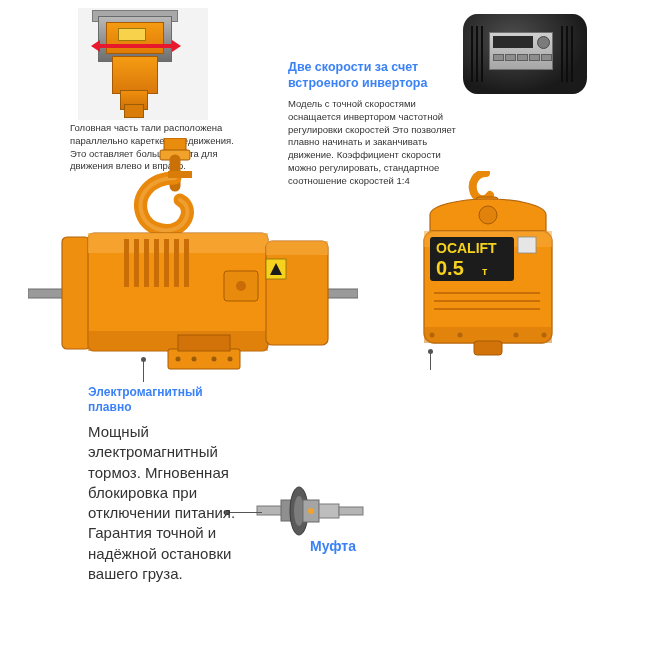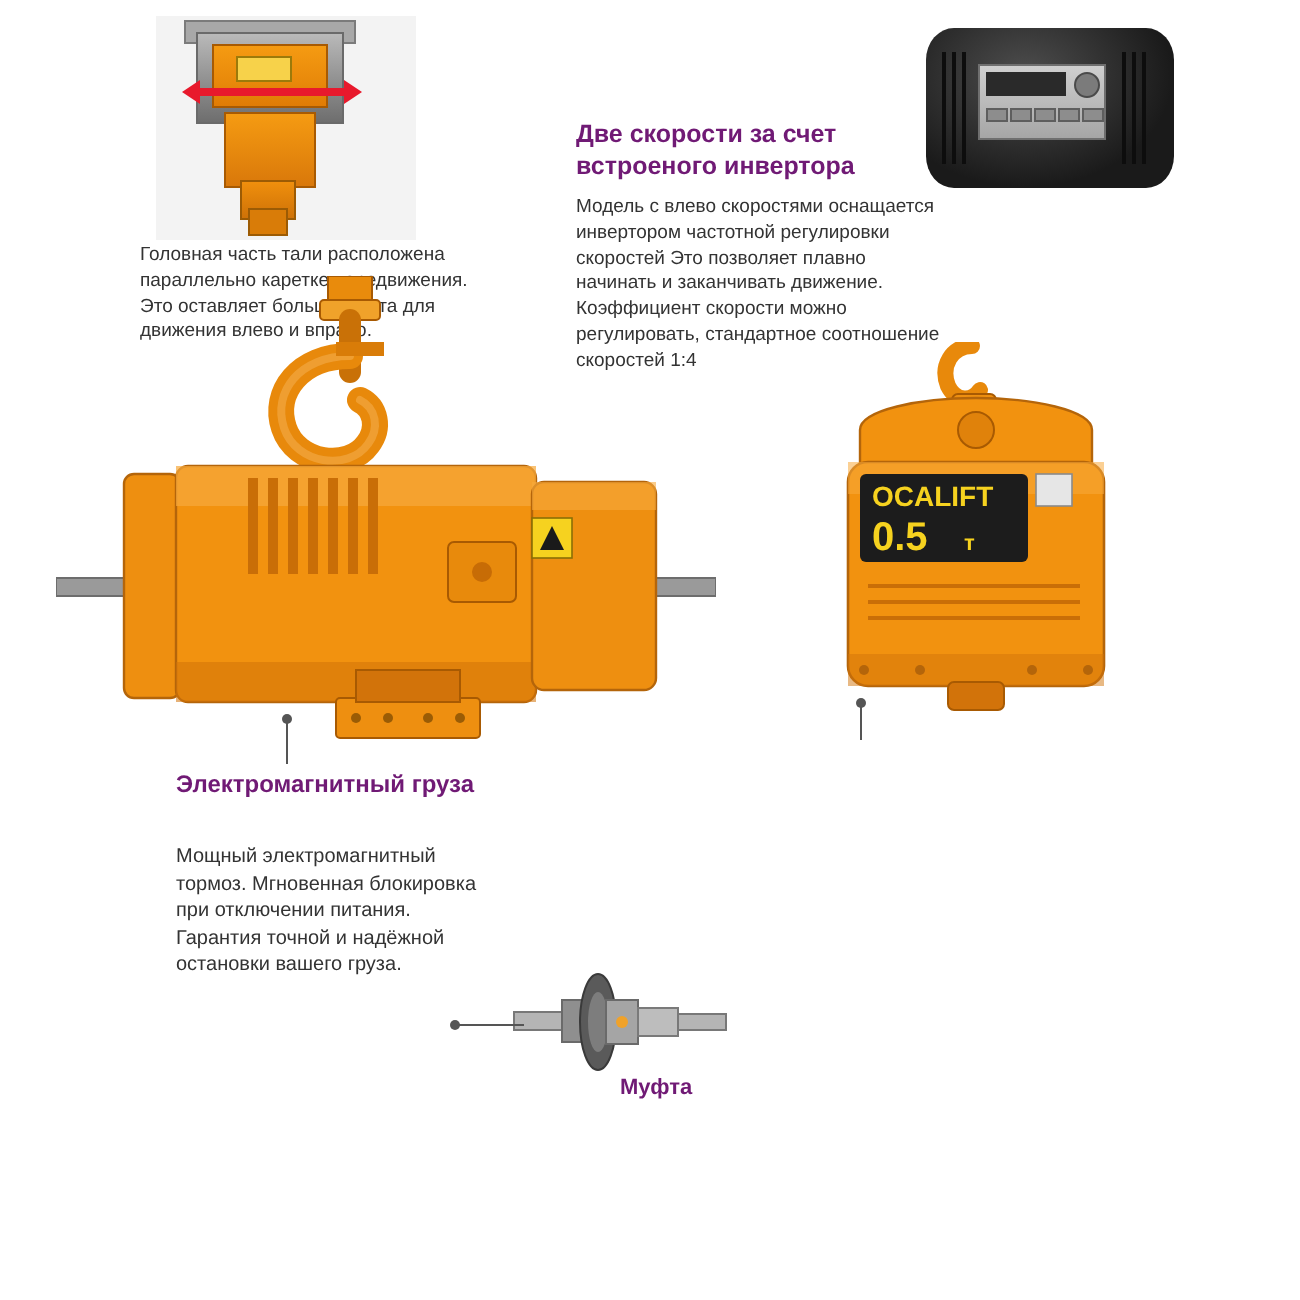"Две скорости за счет встроеного" .callout-title { color: #701a75 -> #3b82f6 }
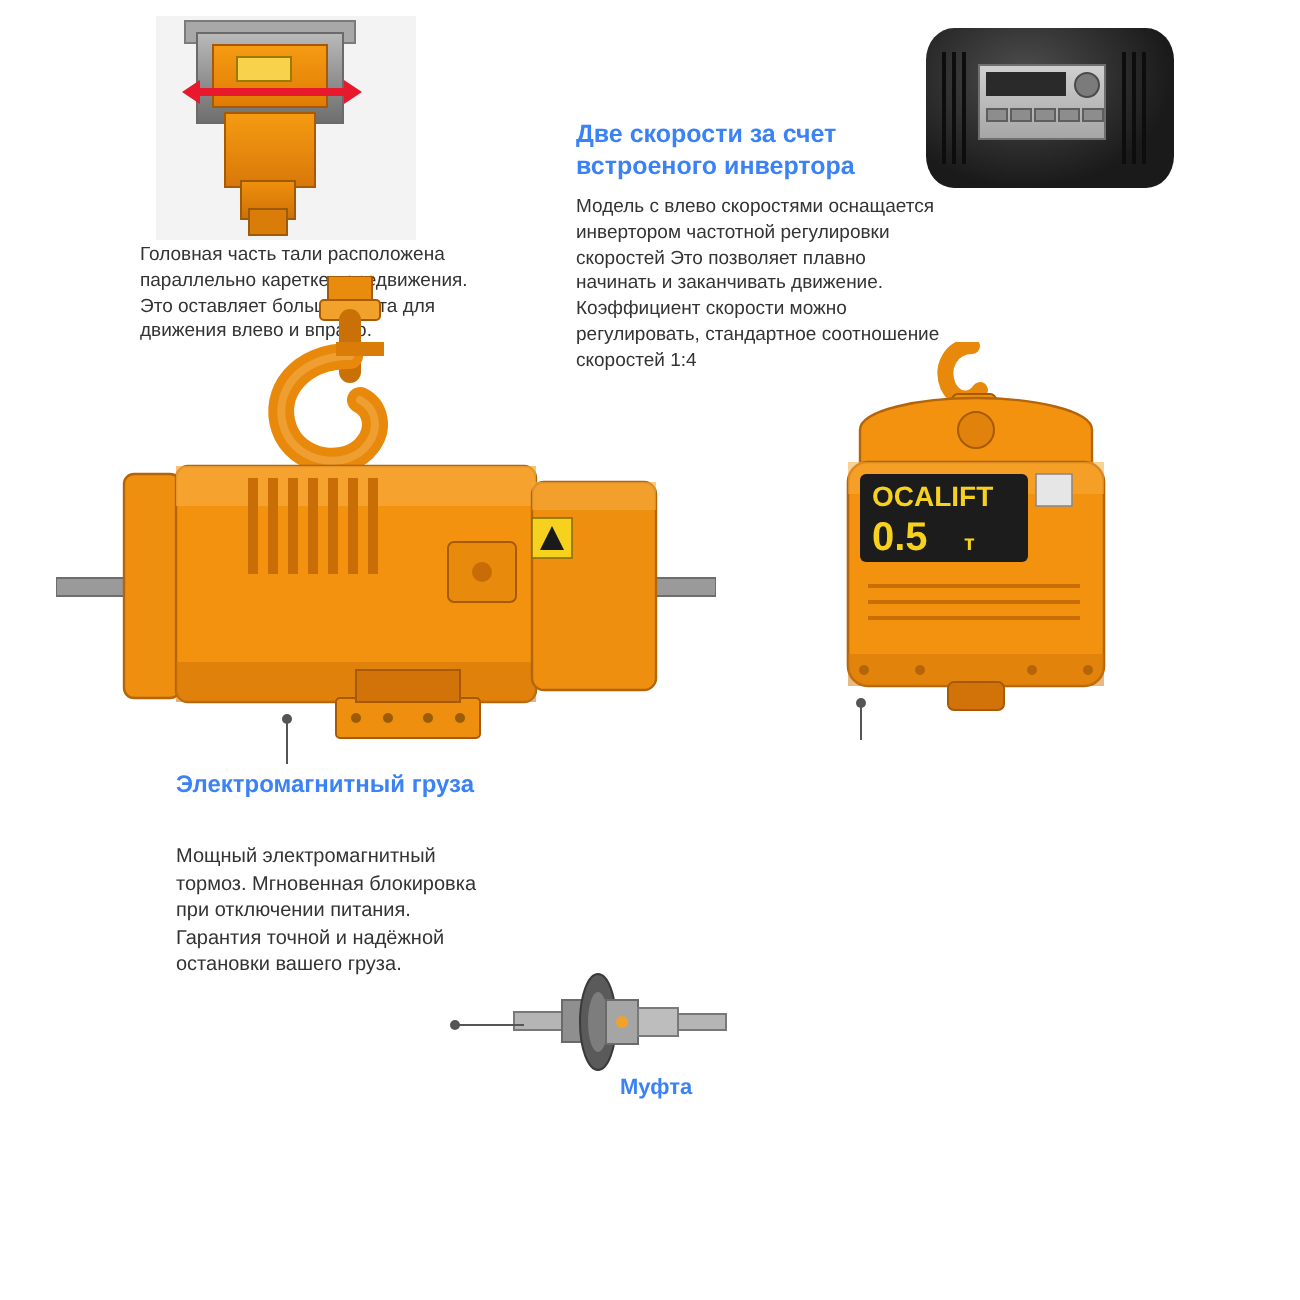"Модель с влево скоростями оснащается" div.abs { text: влево -> точной }
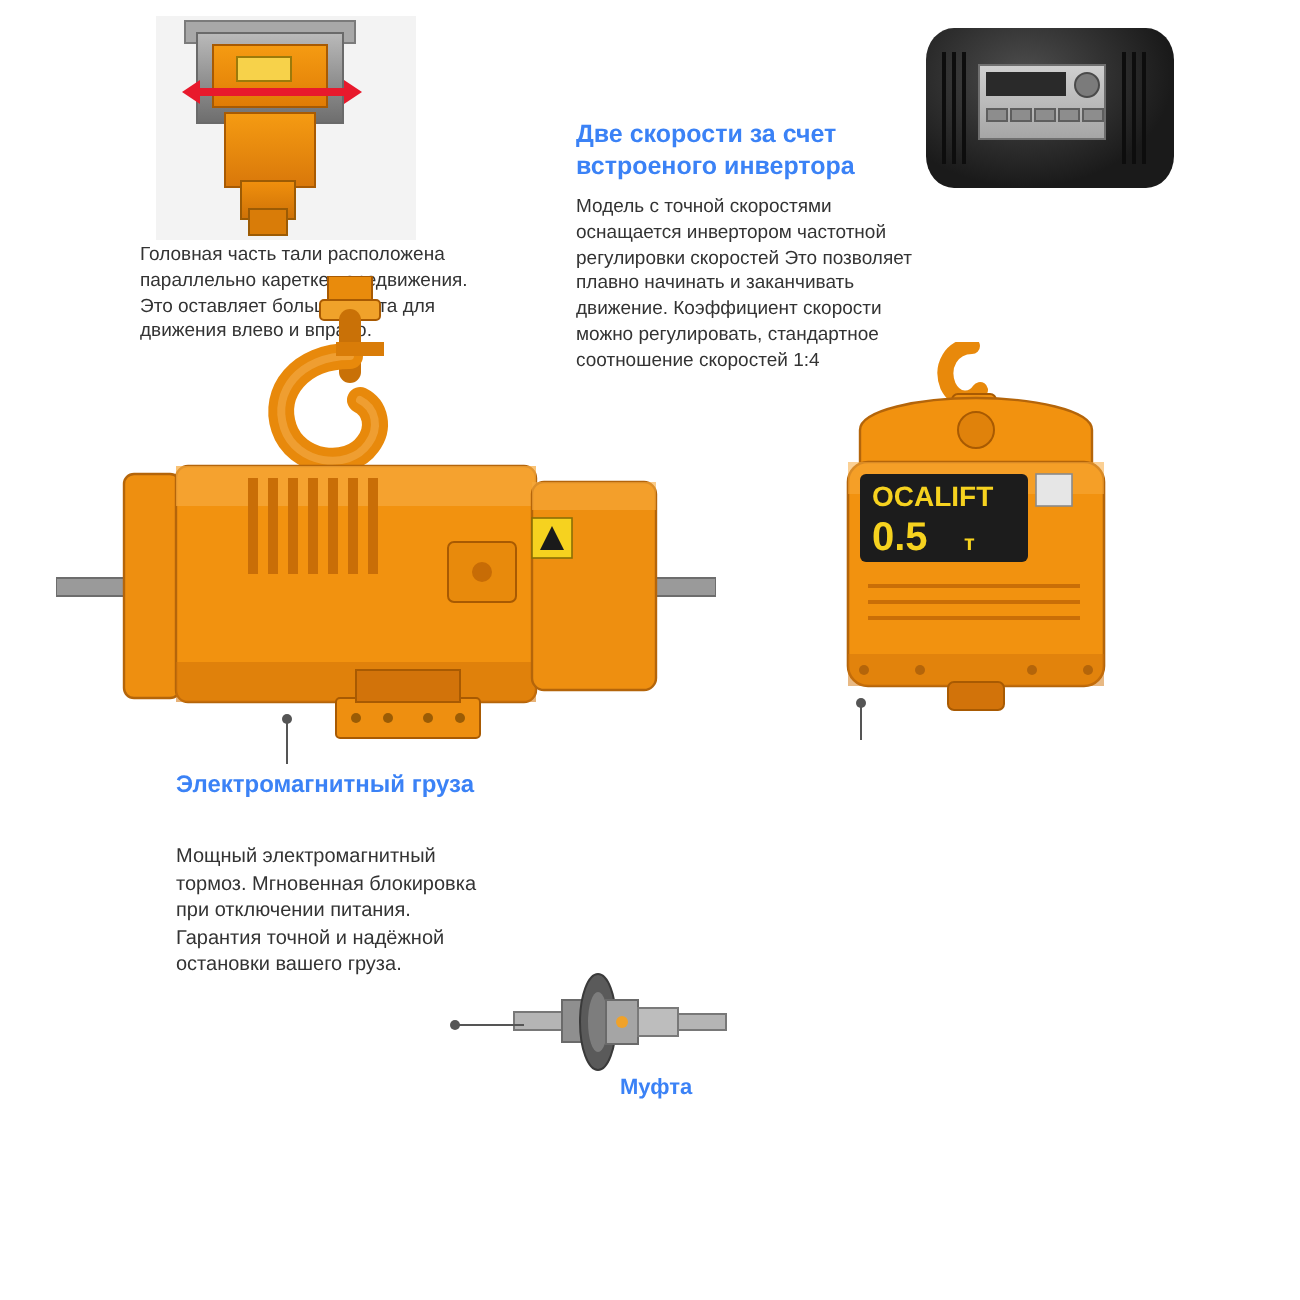"Электромагнитный груза" div.abs { text: груза -> плавно }
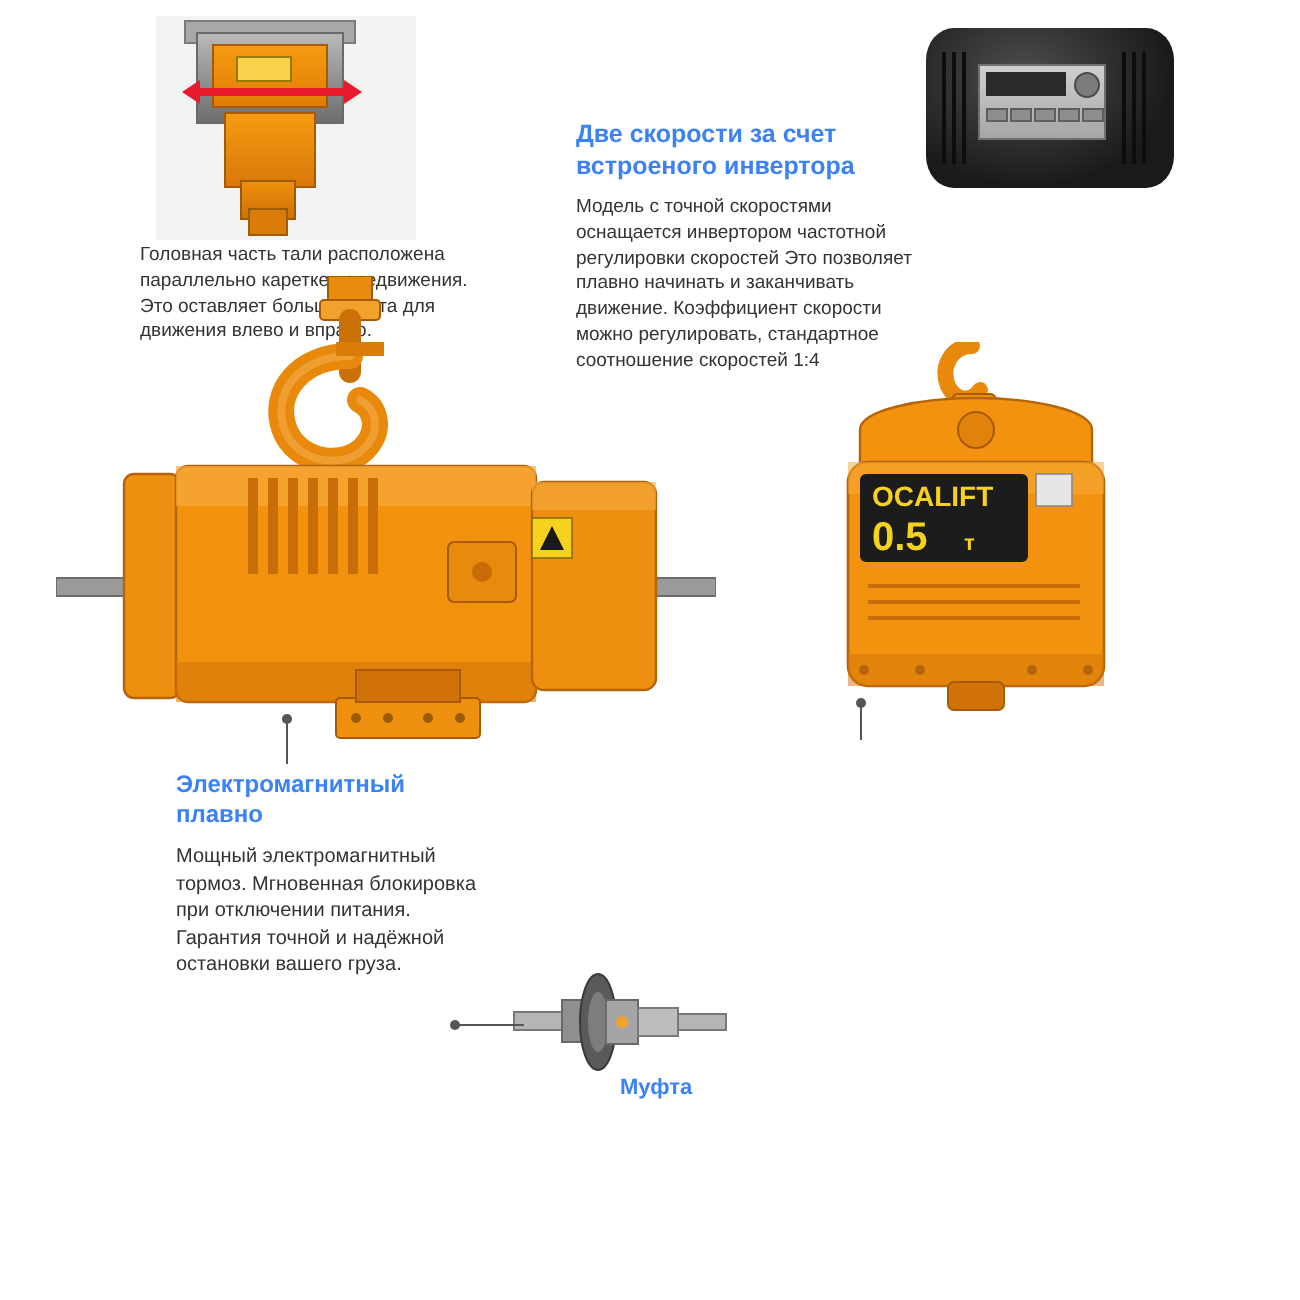"Мощный электромагнитный тормоз." div.abs { font-size: 10px -> 15px }
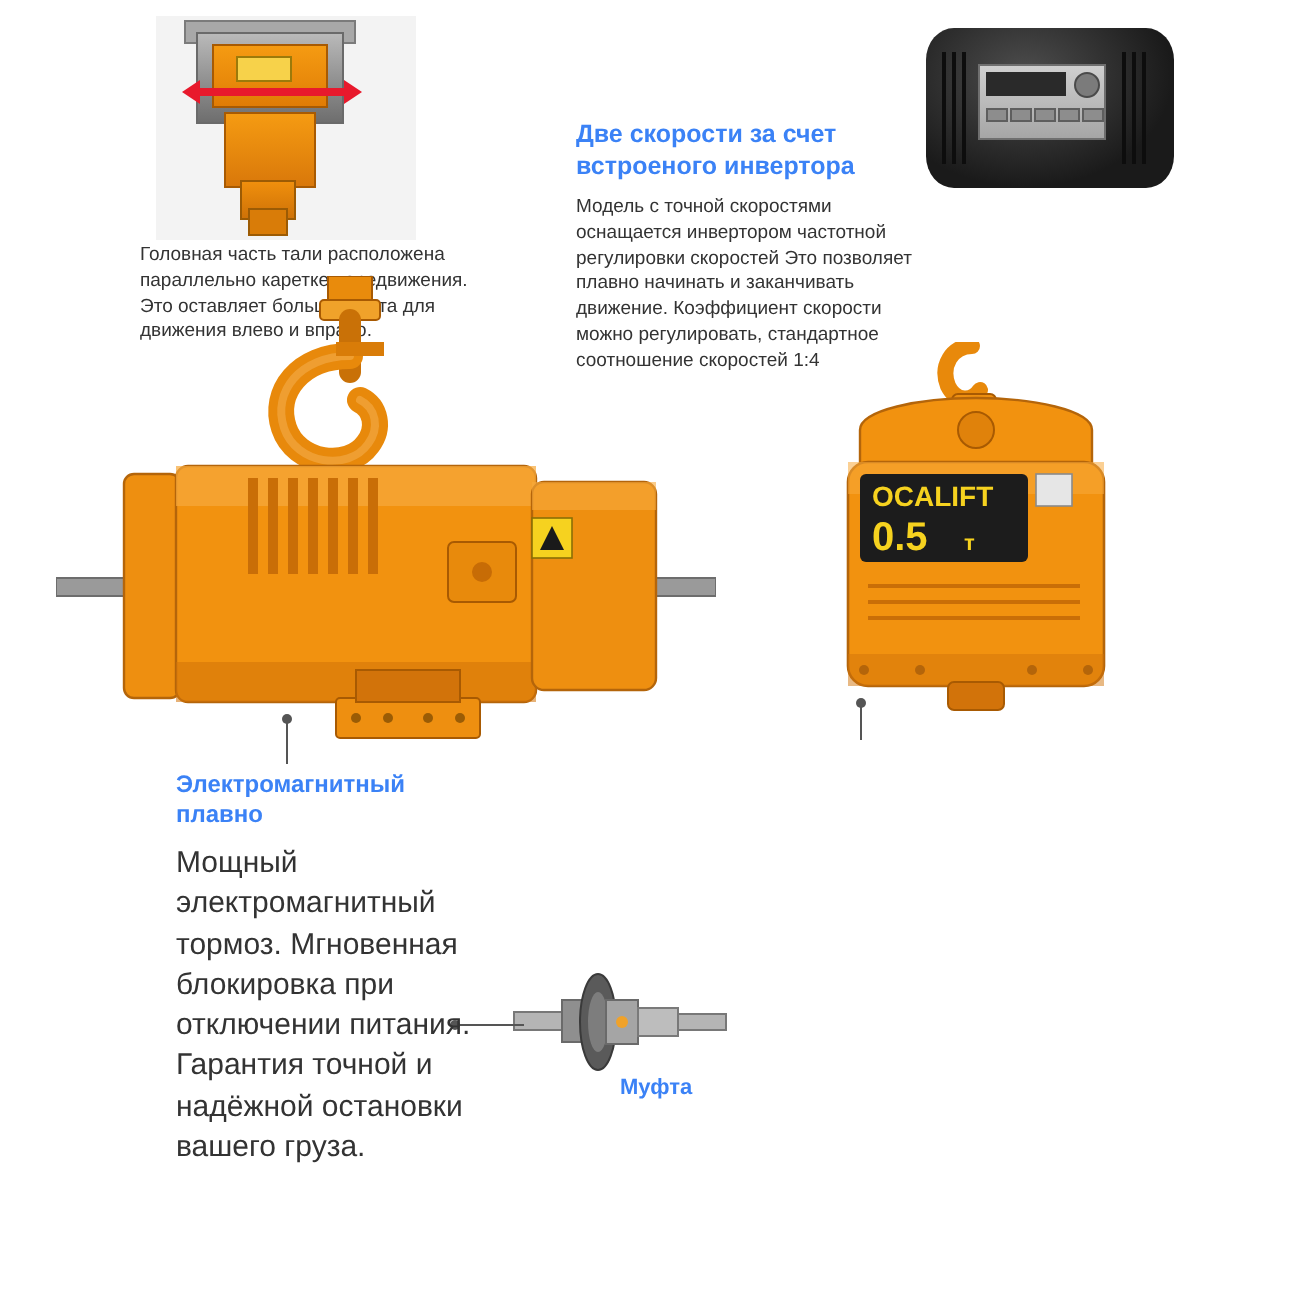"Муфта" div.abs { font-size: 11px -> 14px }
